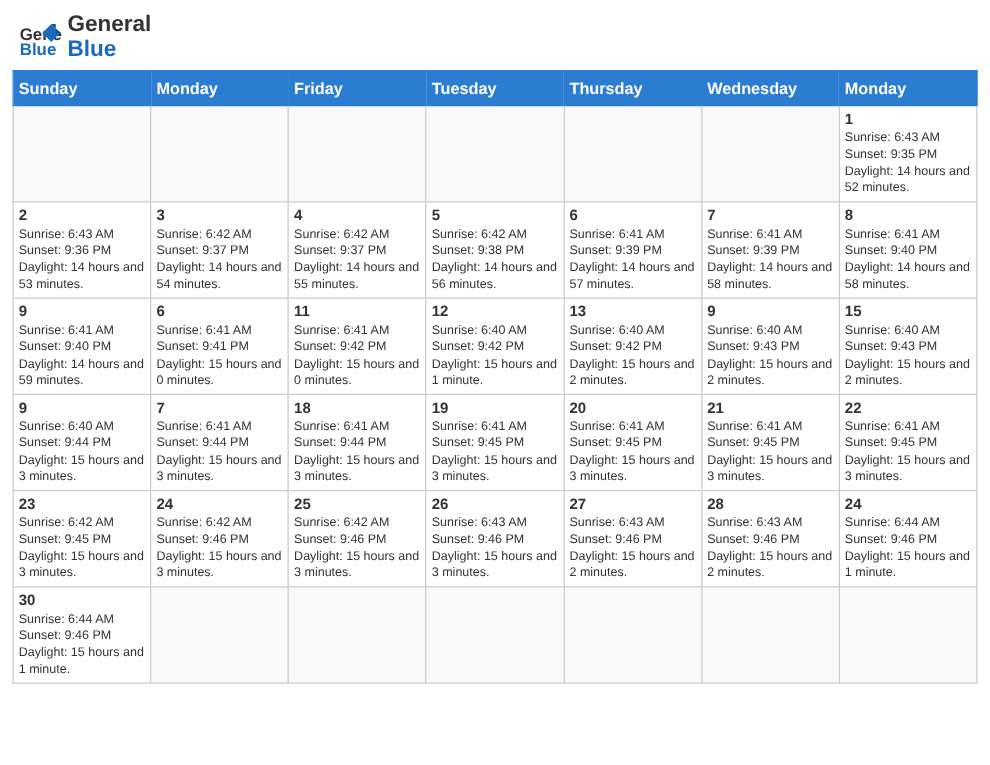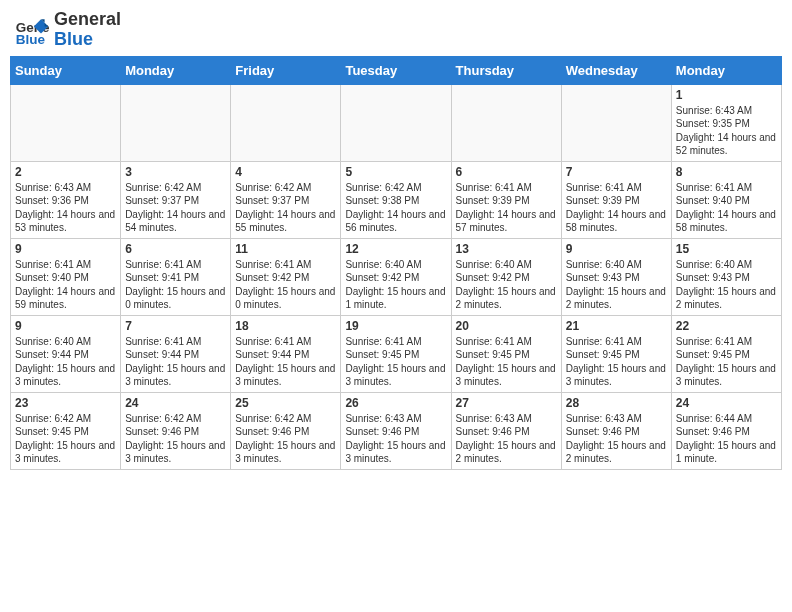"30" tr { html: none -> <tr> <td> <span>30</span> <div>Sunrise: 6:44 AM Sunset: 9:46 PM Daylight: 15 hours and 1 minute.</div> </td> <td></td> <td></td> <td></td> <td></td> <td></td> <td></td> </tr> }
